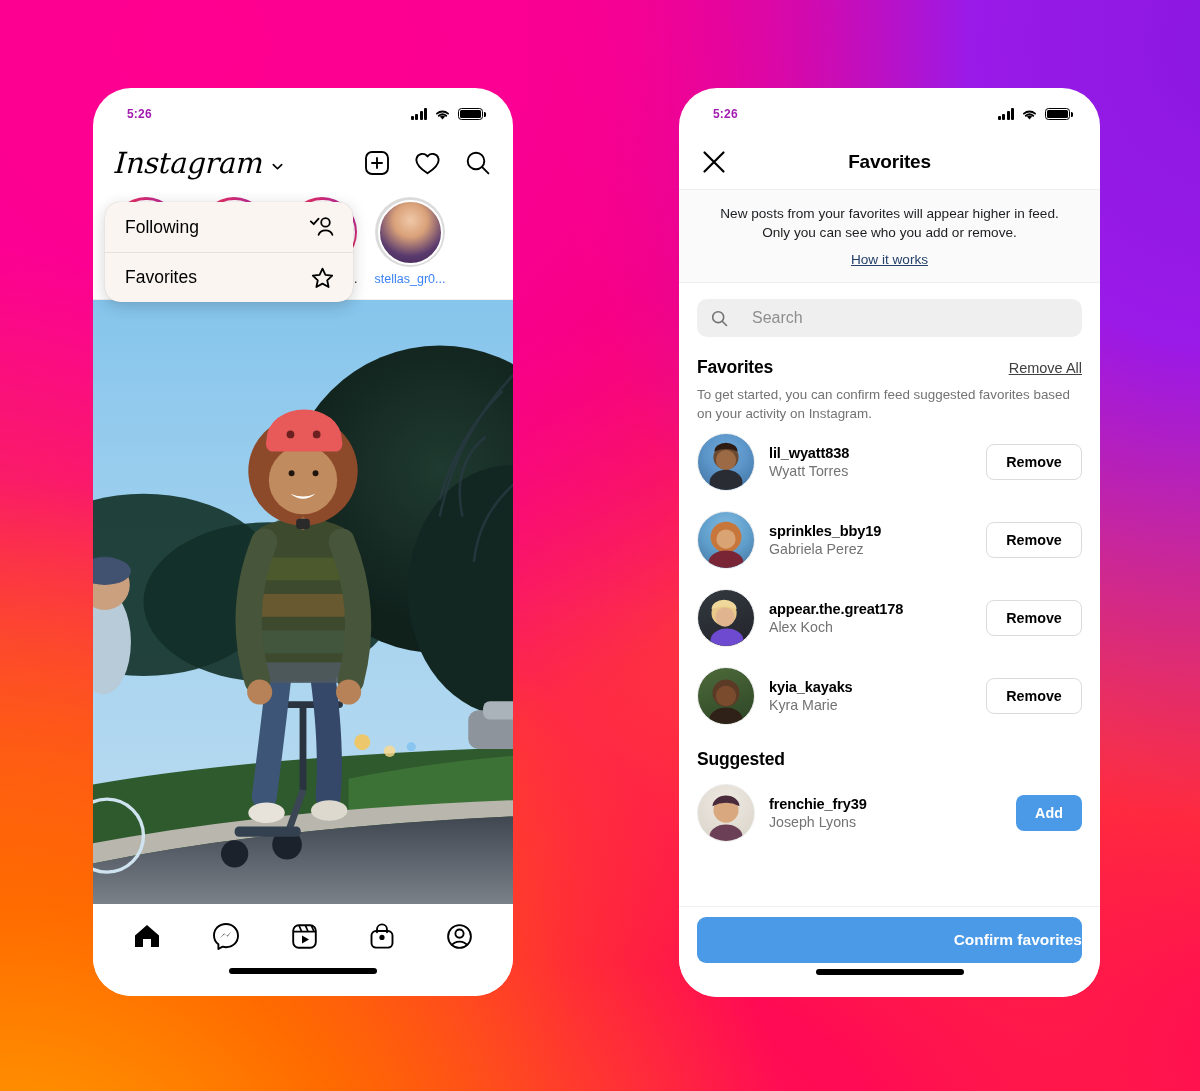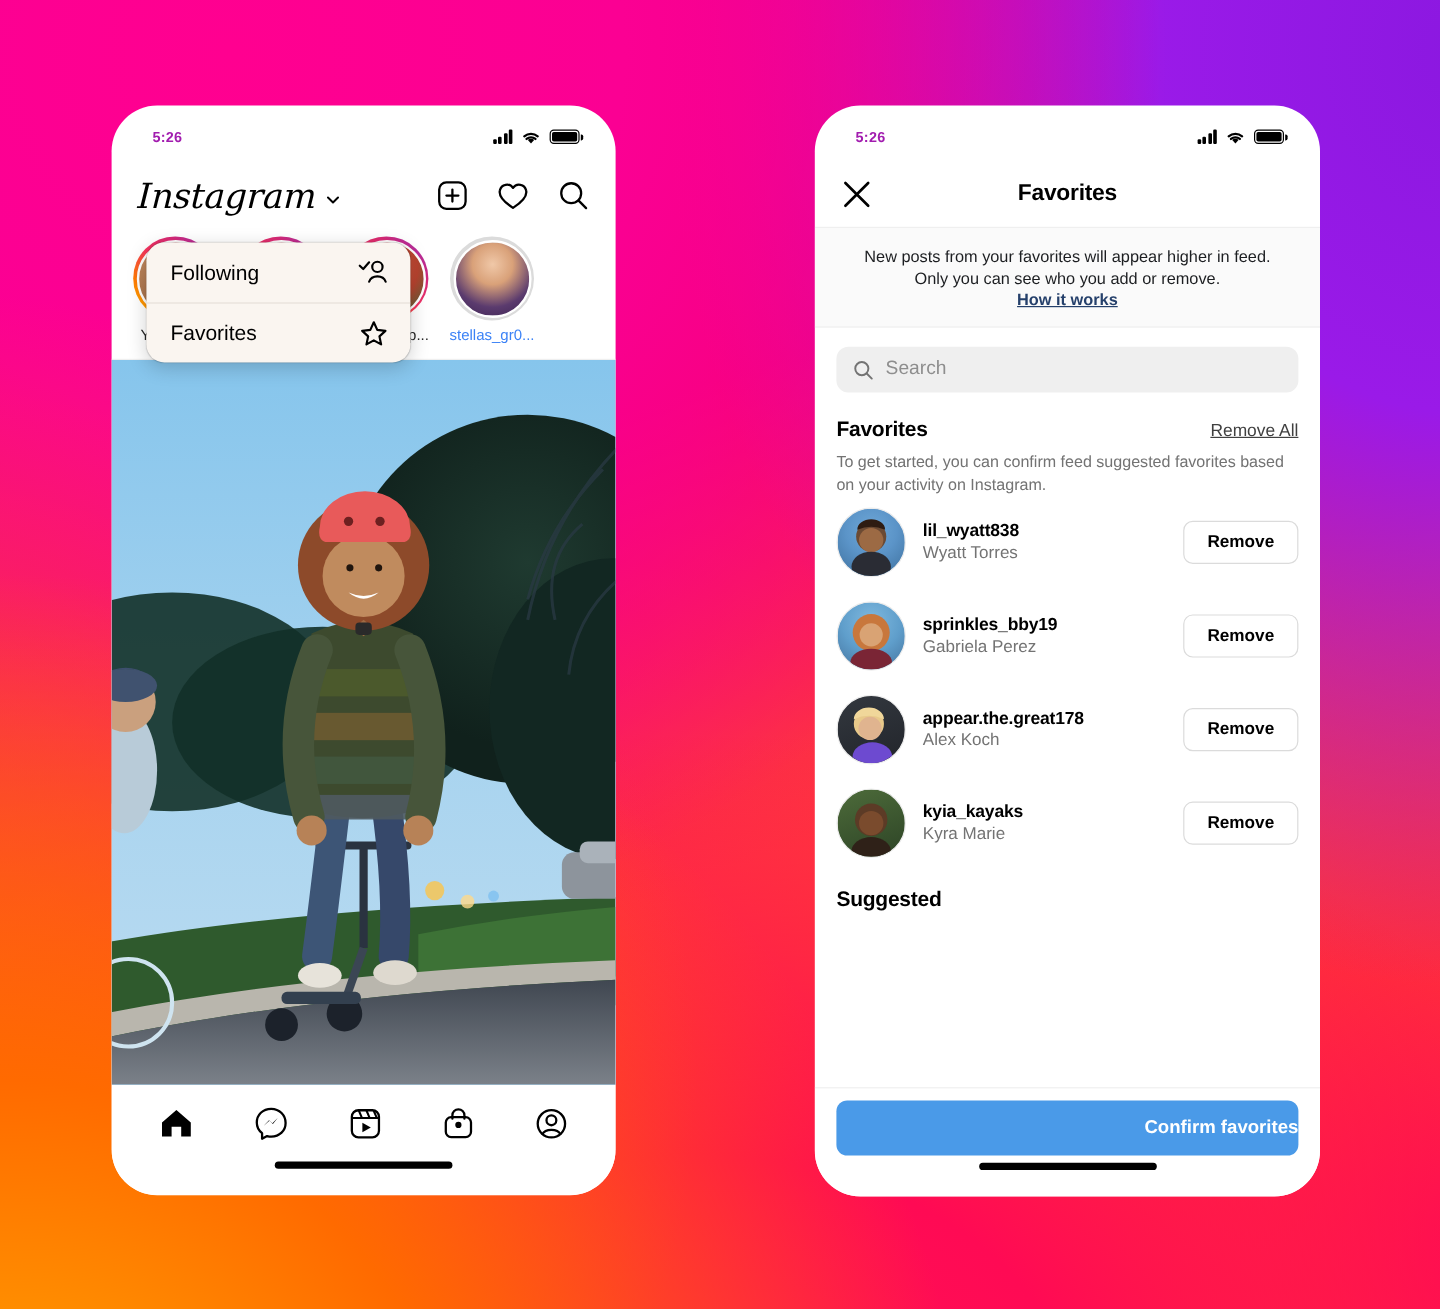"Following" #dropdown { left: 29px -> 12px; width: 220px -> 248px }
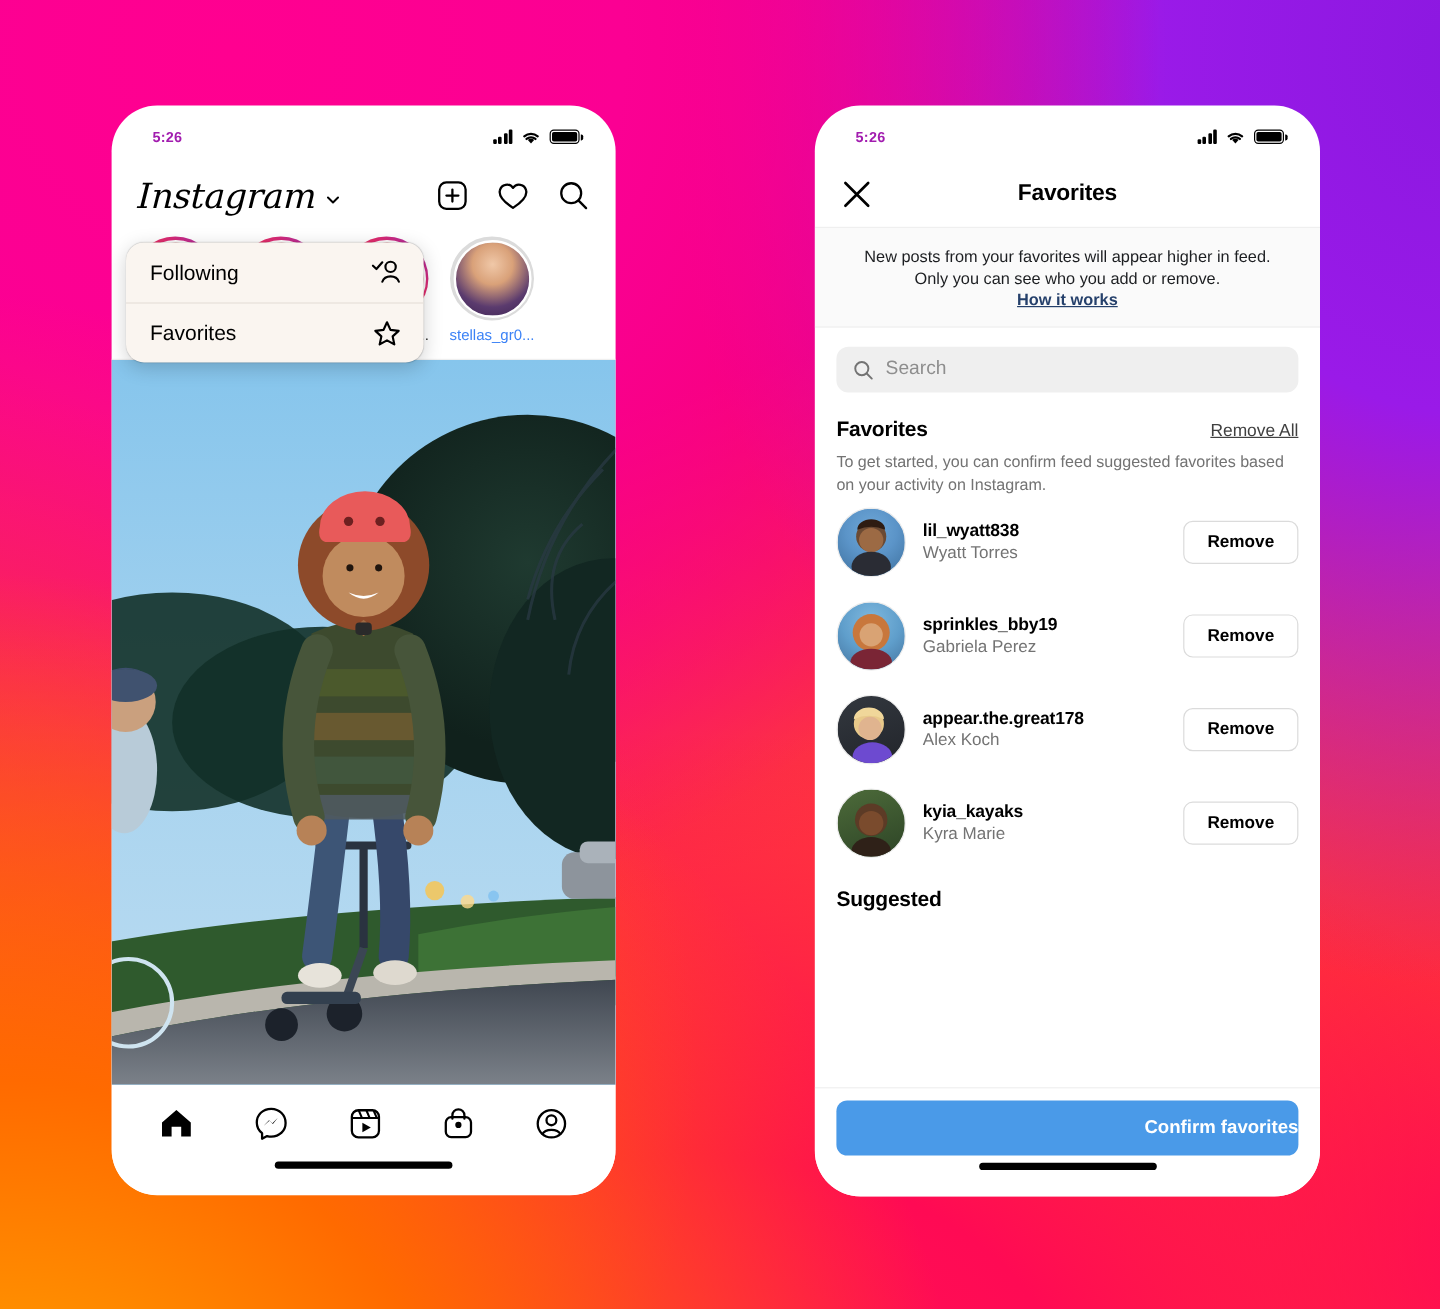"How it works" #fav-notice .howlink { font-weight: 700 -> 400; margin-top: 0 -> 10px }
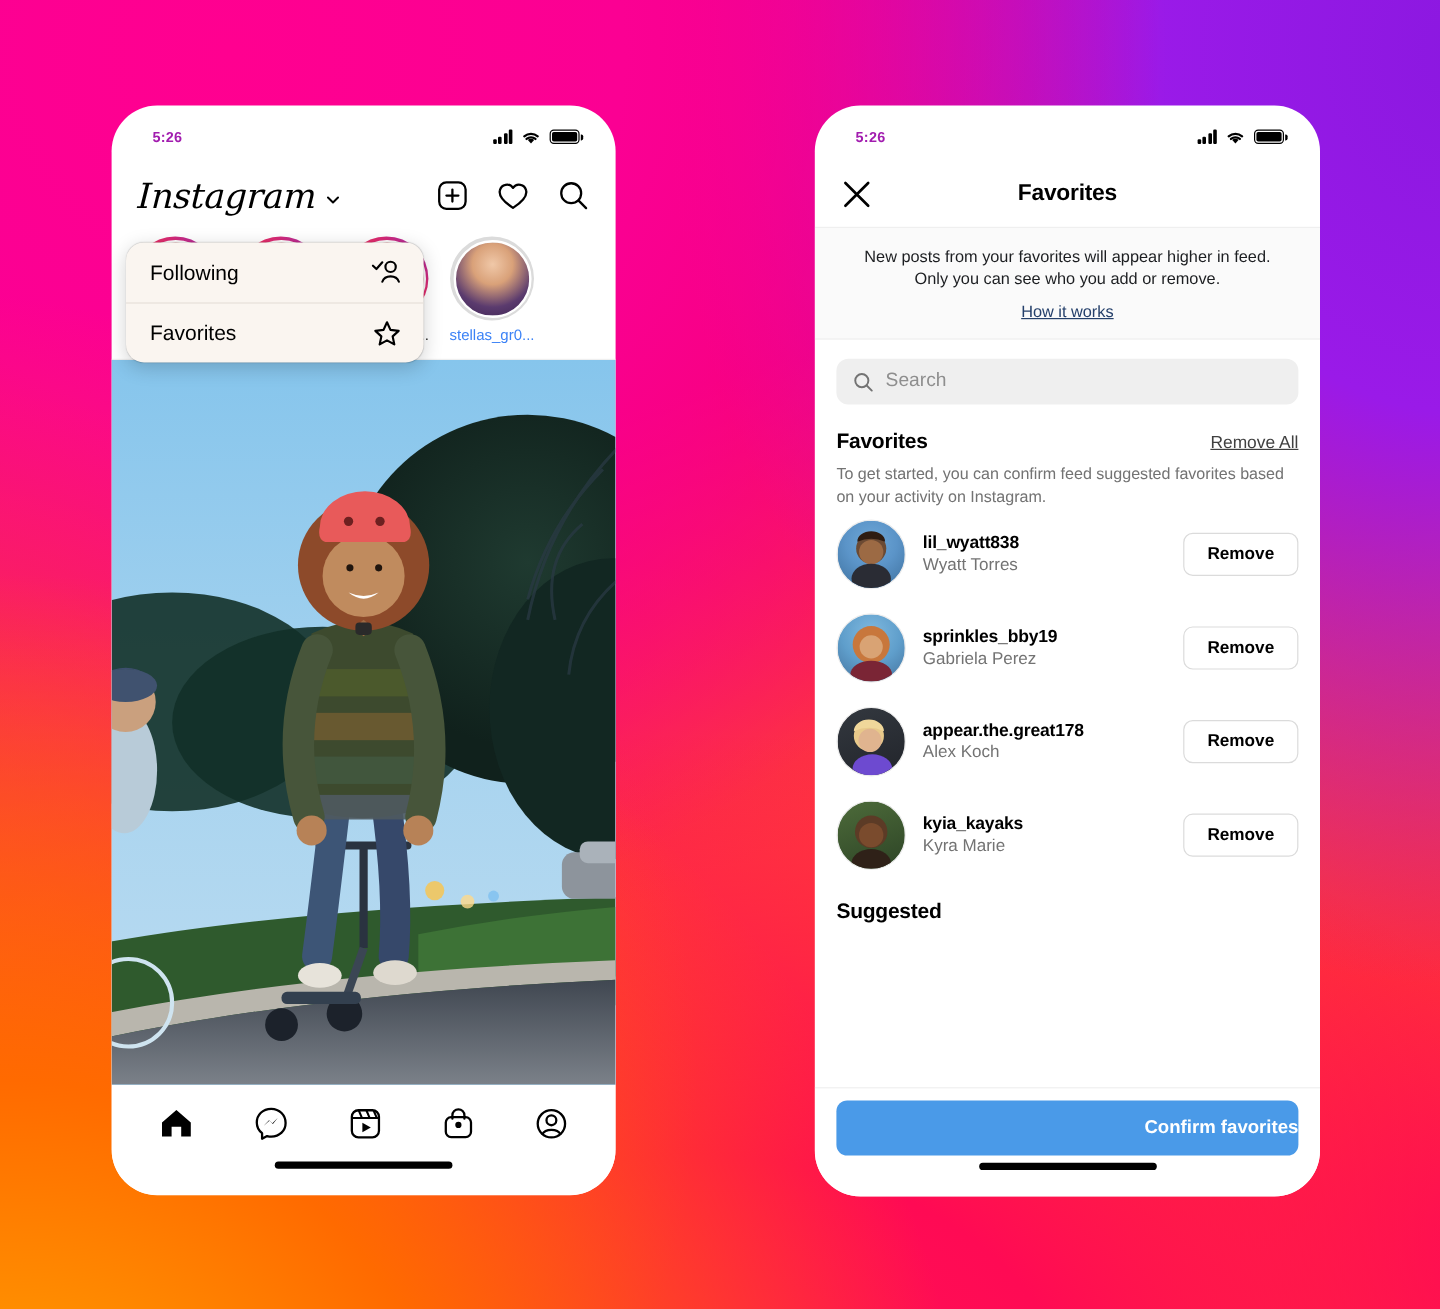"Search" #search-box { gap: 10px -> 24px }
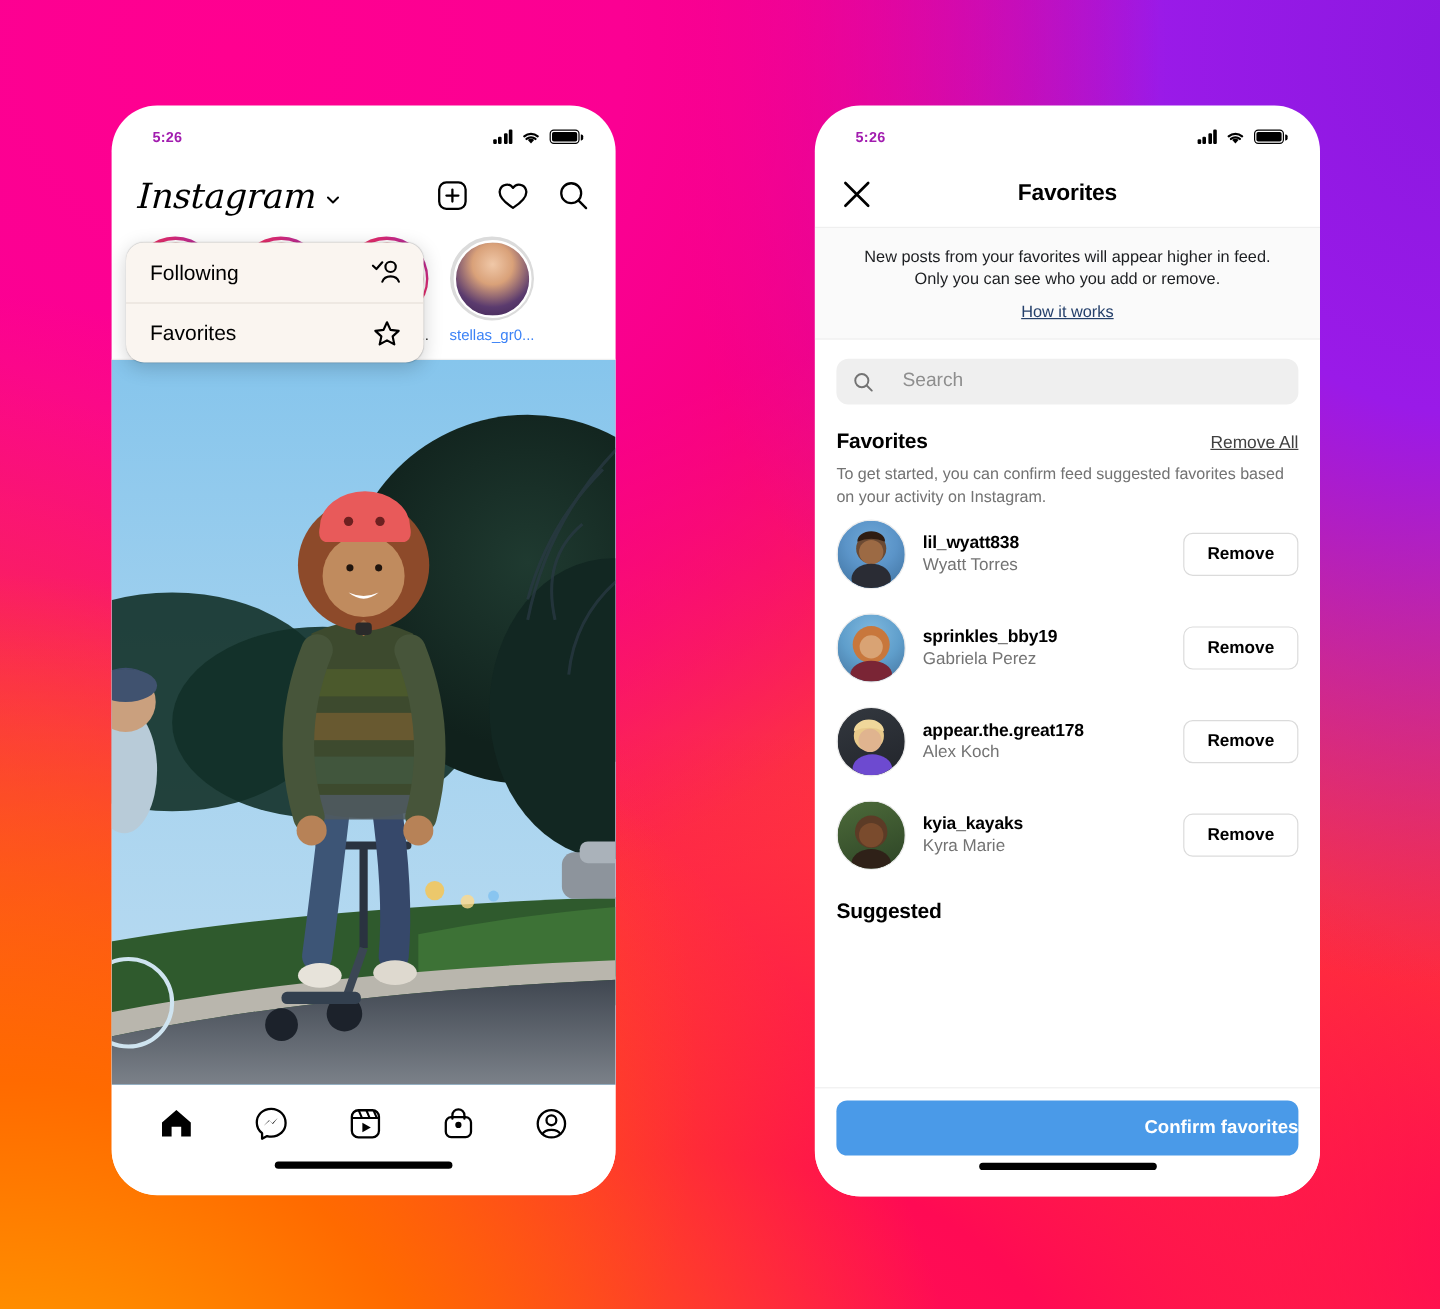"frenchie_fry39" div.urow { html: none -> <div> <div> <svg> <circle></circle> <path></path> <ellipse></ellipse> </svg> </div> <div> <div>frenchie_fry39</div> <div>Joseph Lyons</div> </div> <button>Add</button> </div> }
